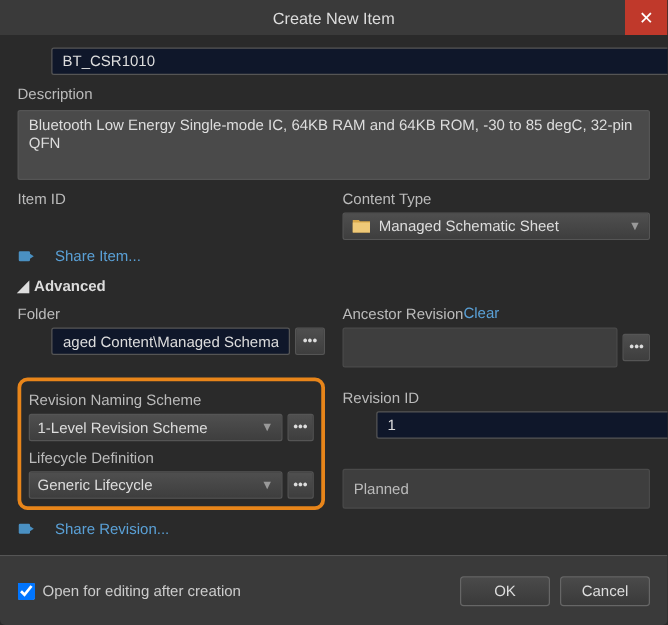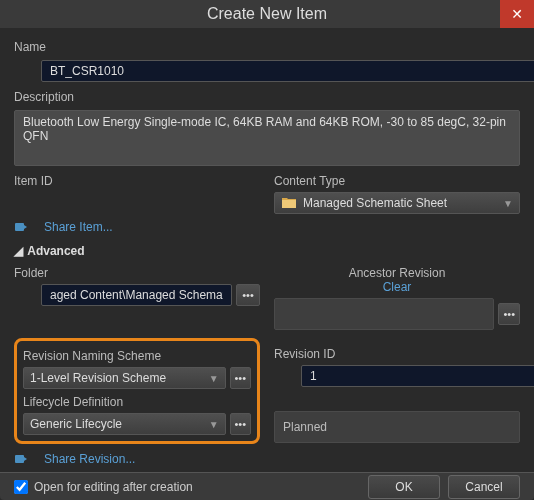"Create New Item" .titlebar-text { font-size: 16px -> 13px }
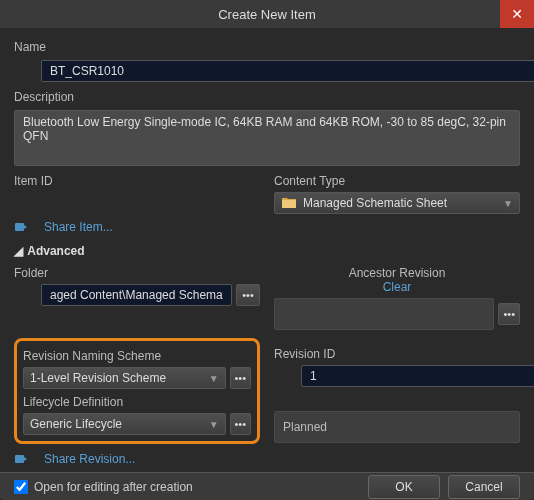"Name" div.label { html: <div>Name</div> -> none }
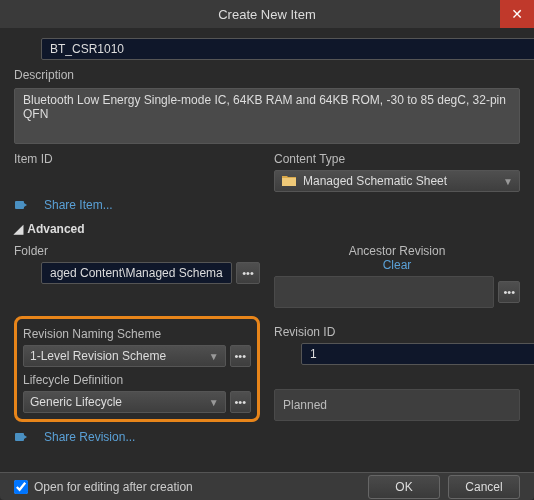"Ancestor Revision" .ancestor-row { flex-direction: column -> none }
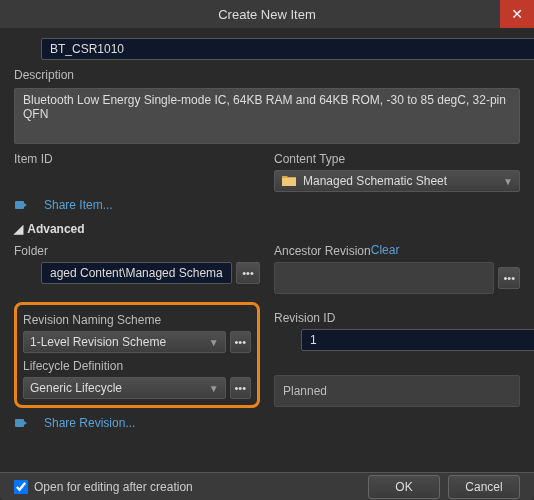"Open for editing after creation" .footer { height: 28px -> 56px }
